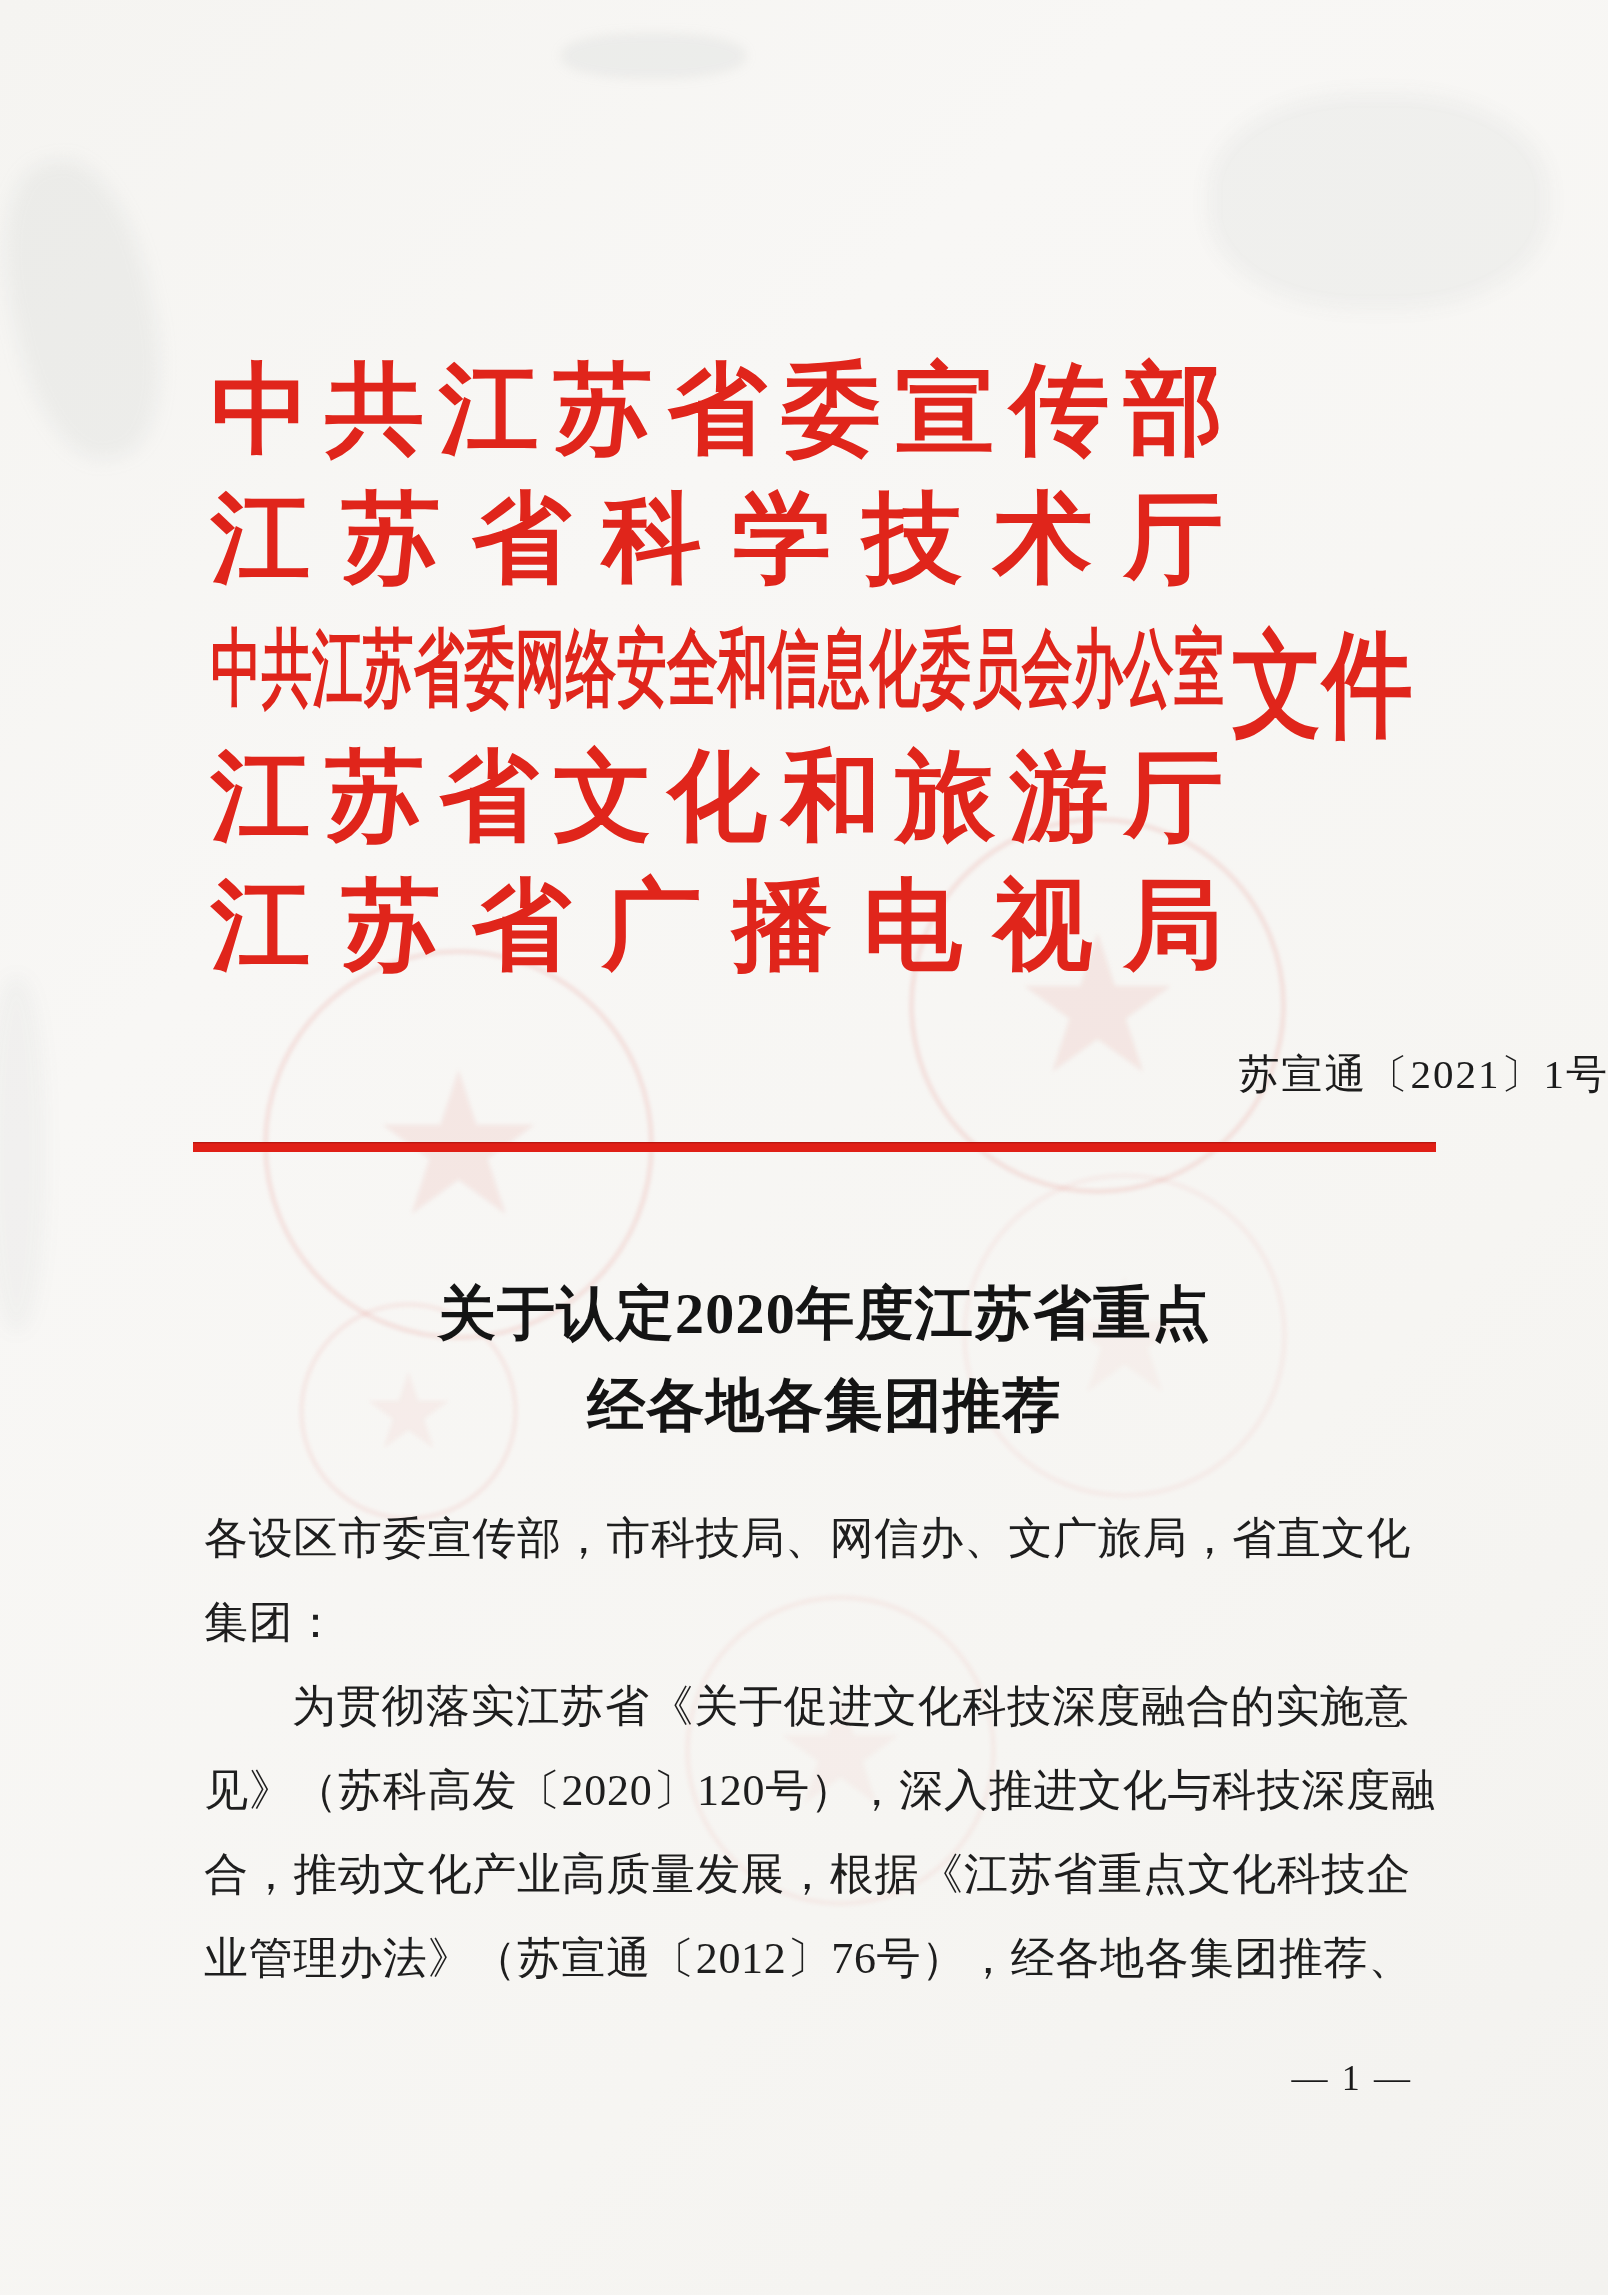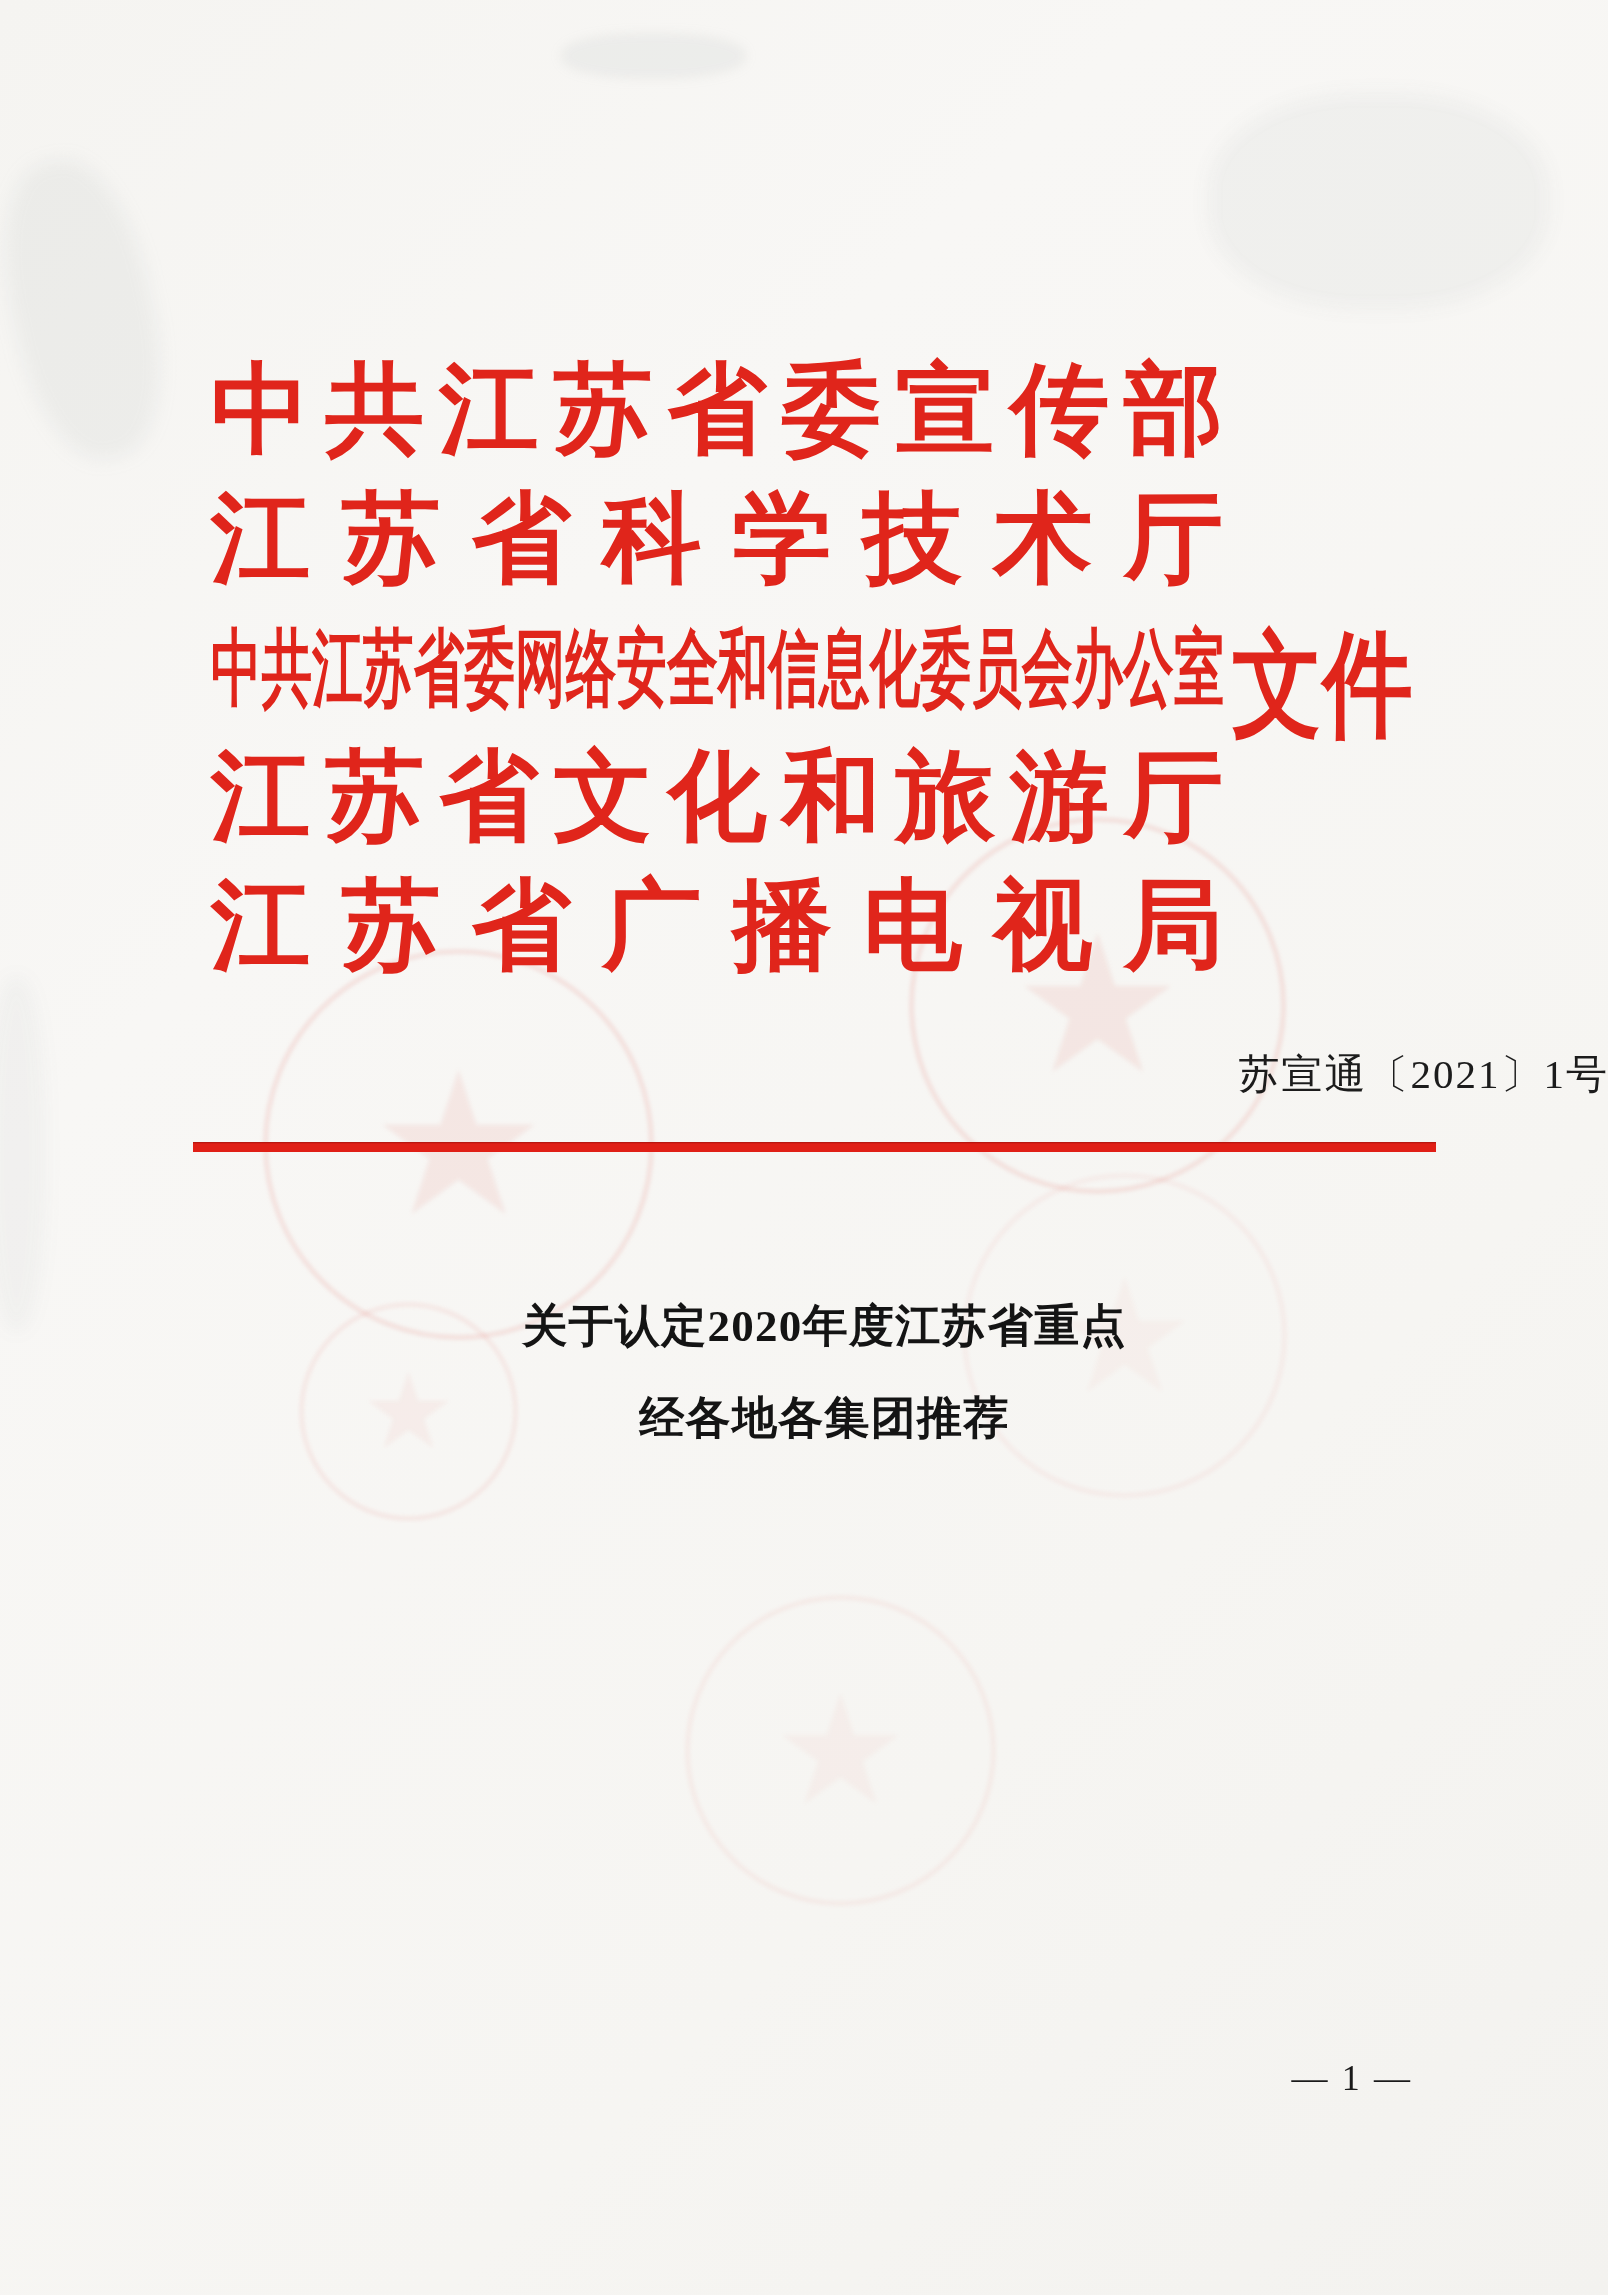"关于认定2020年度江苏省重点" .title { font-size: 45px -> 58px; margin: 12px -> 0 }
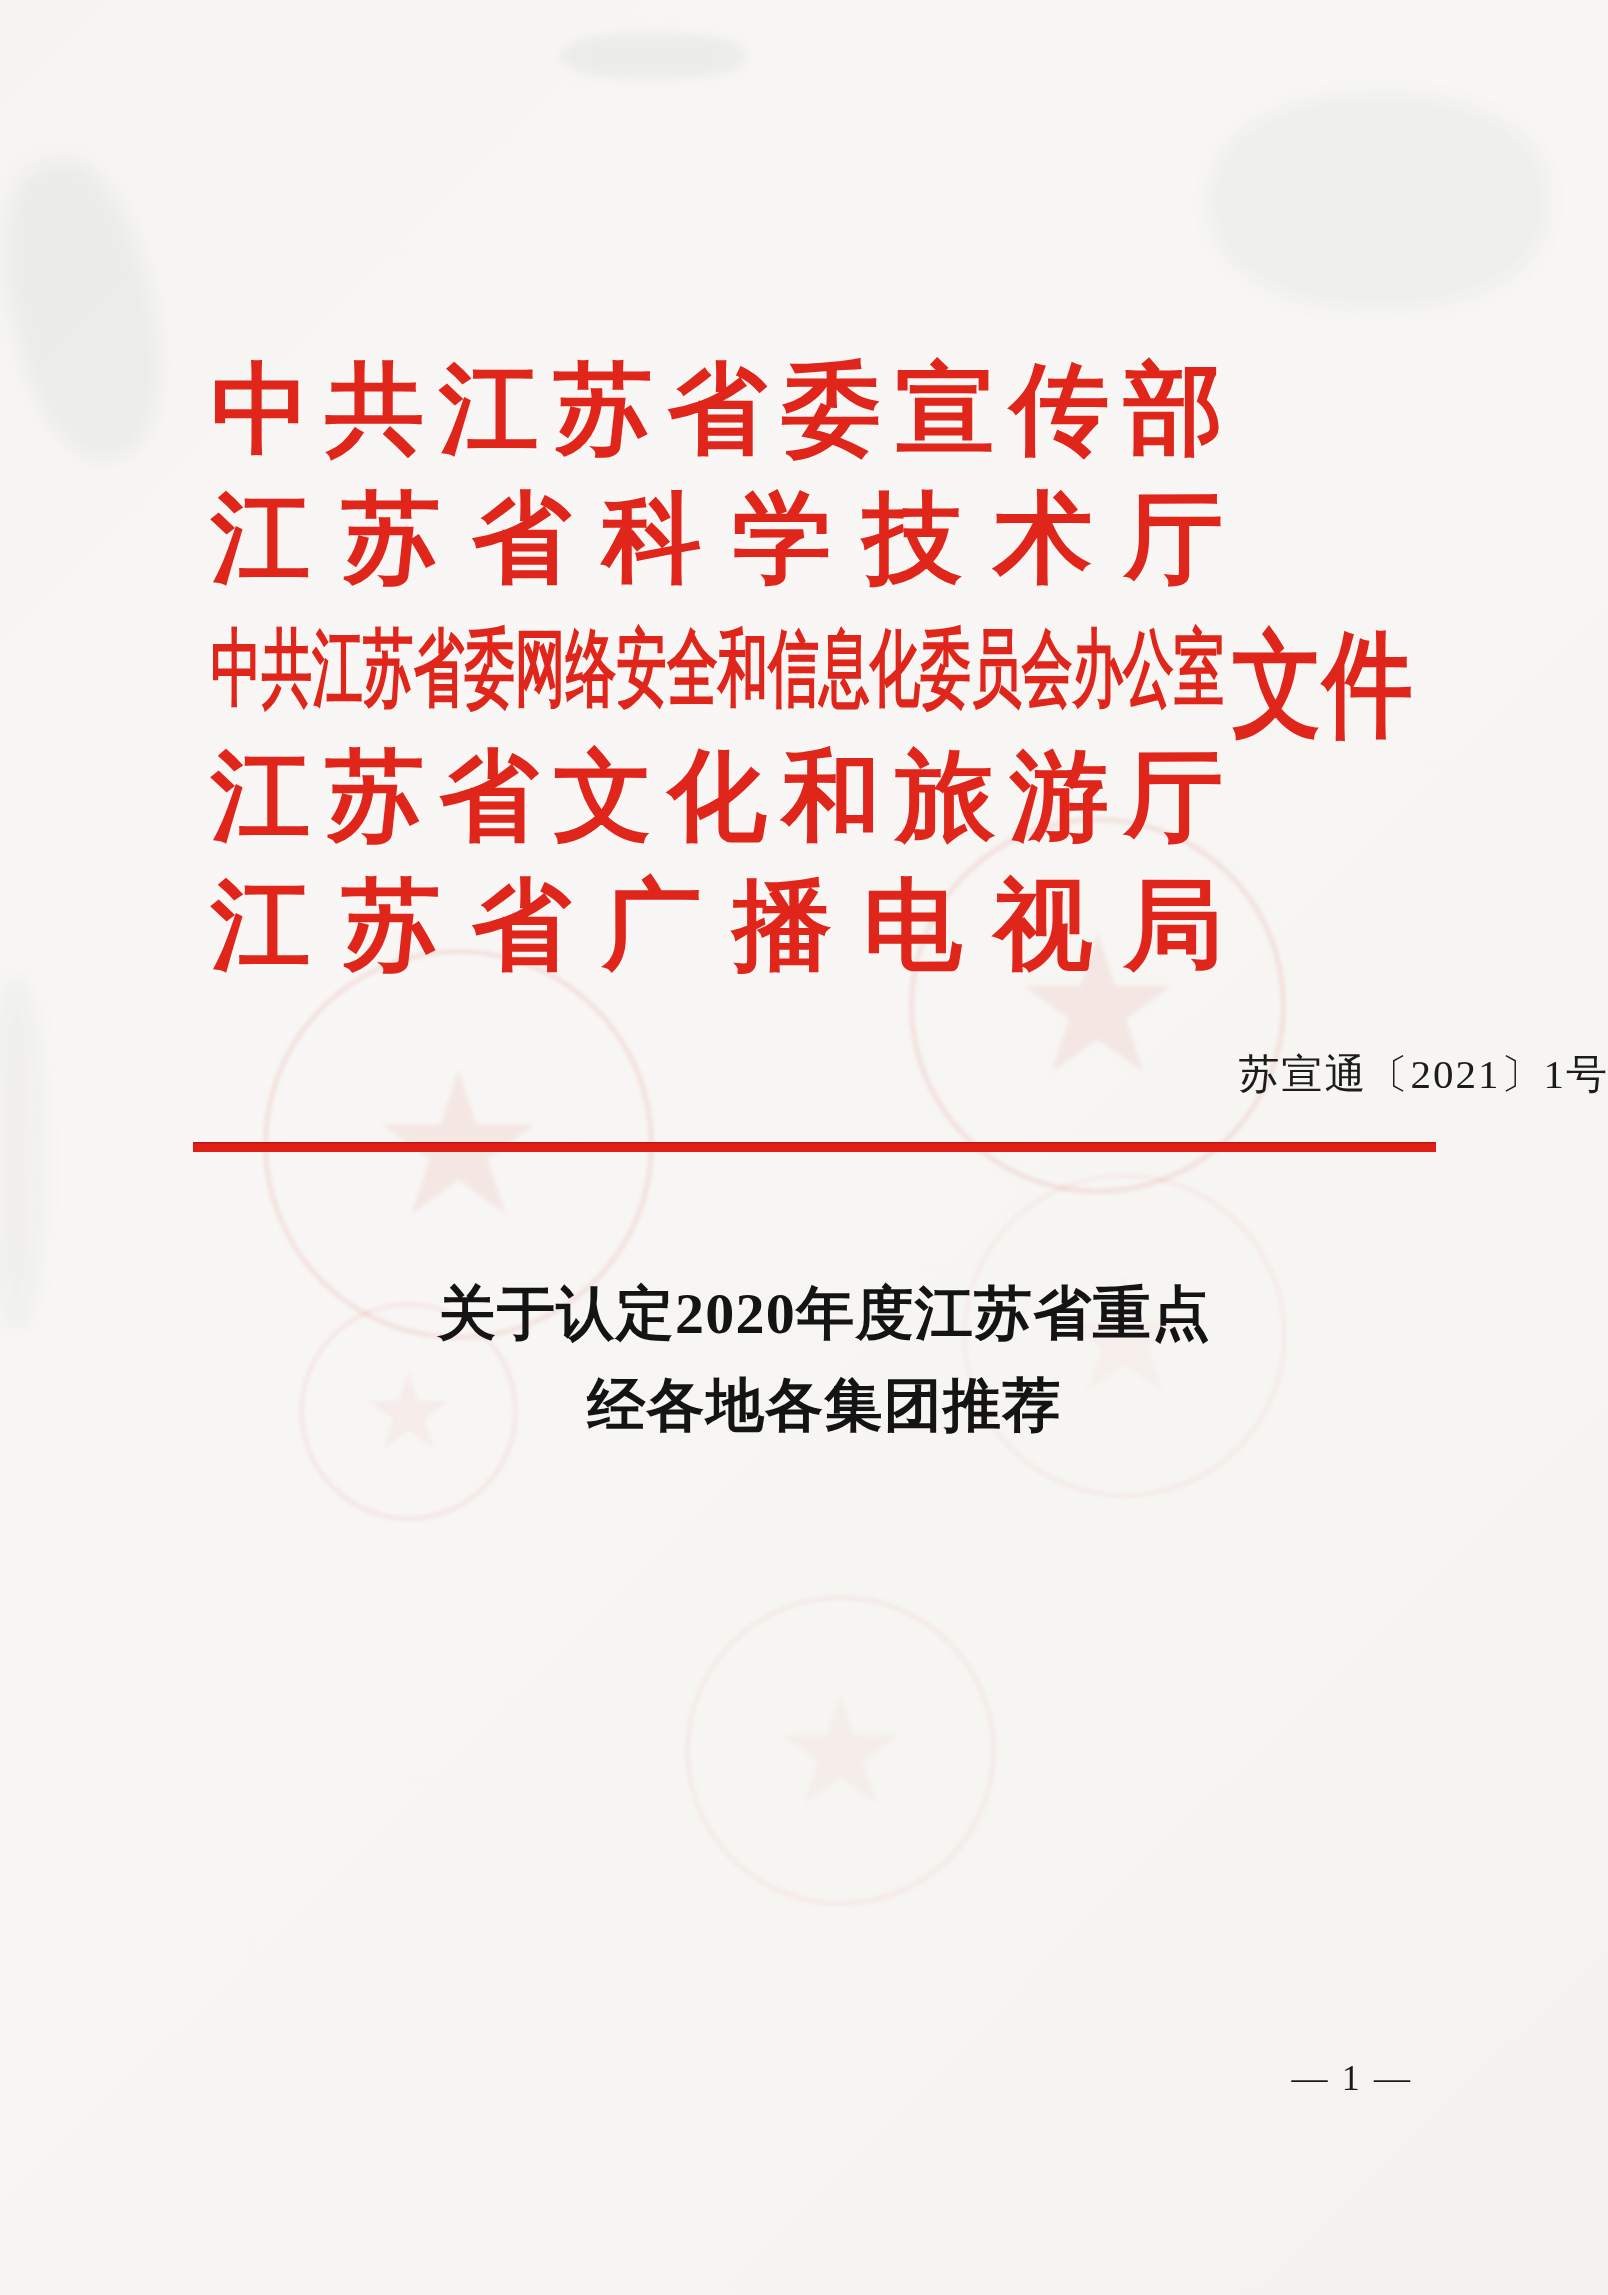"各设区市委宣传部，市科技局、网信办、文广旅局，省直文化" main.body-text { html: none -> <main> <span>各设区市委宣传部，市科技局、网信办、文广旅局，省直文化</span> <span>集团：</span> <span>为贯彻落实江苏省《关于促进文化科技深度融合的实施意</span> <span>见》（苏科高发〔2020〕120号），深入推进文化与科技深度融</span> <span>合，推动文化产业高质量发展，根据《江苏省重点文化科技企</span> <span>业管理办法》（苏宣通〔2012〕76号），经各地各集团推荐、</span> </main> }
